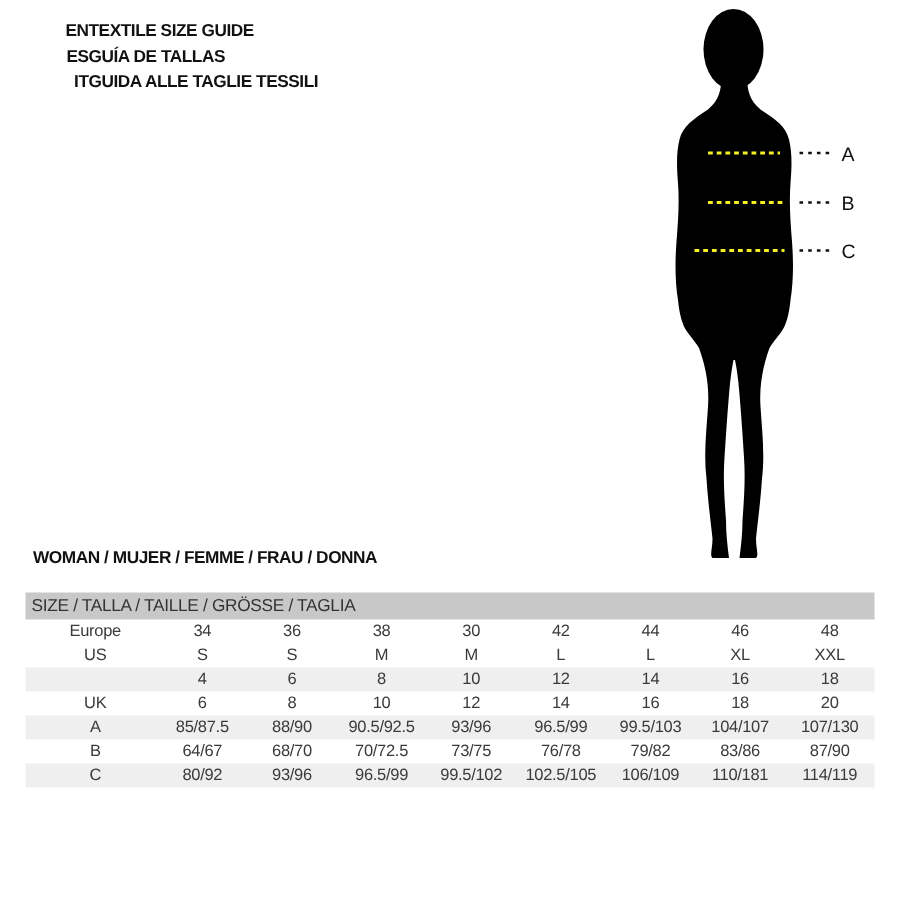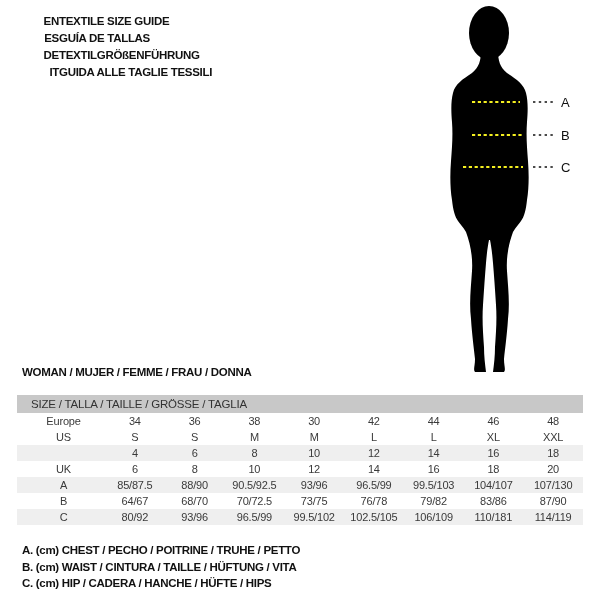"DE" div.lang-row { html: <div> <span>DE</span> <span>TEXTILGRÖßENFÜHRUNG</span> </div> -> none }
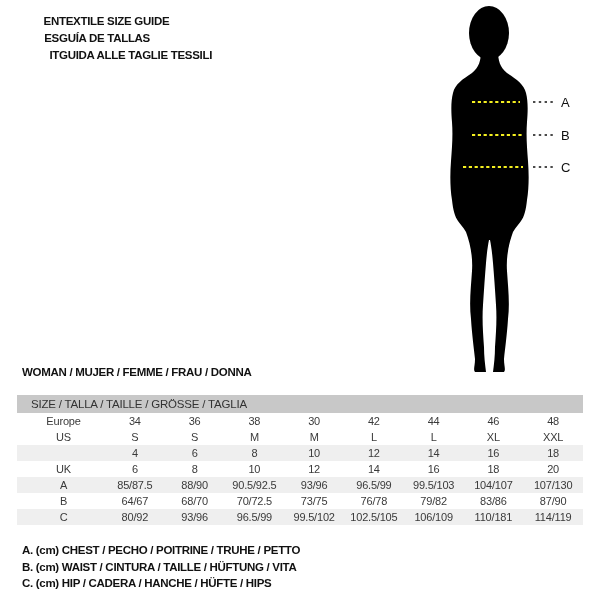"SIZE / TALLA / TAILLE" .table-header { padding-left: 14px -> 4px }
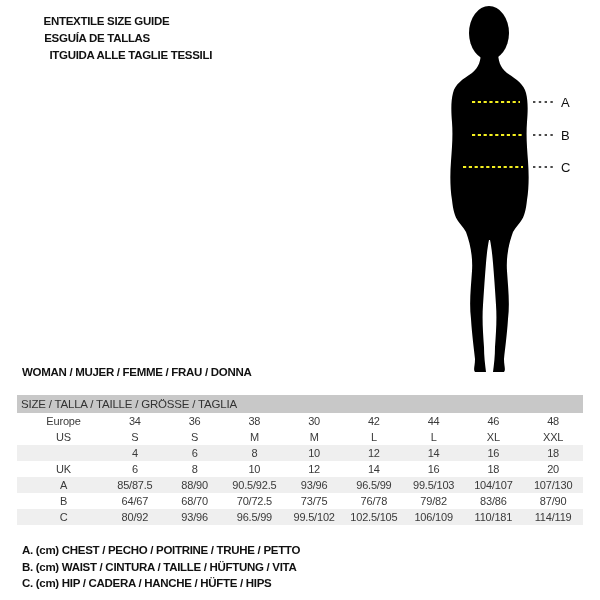"A. (cm) CHEST / PECHO" div.legend { html: <div> <div>A. (cm) CHEST / PECHO / POITRINE / TRUHE / PETTO</div> <div>B. (cm) WAIST / CINTURA / TAILLE / HÜFTUNG / VITA</div> <div>C. (cm) HIP / CADERA / HANCHE / HÜFTE / HIPS</div> </div> -> none }
